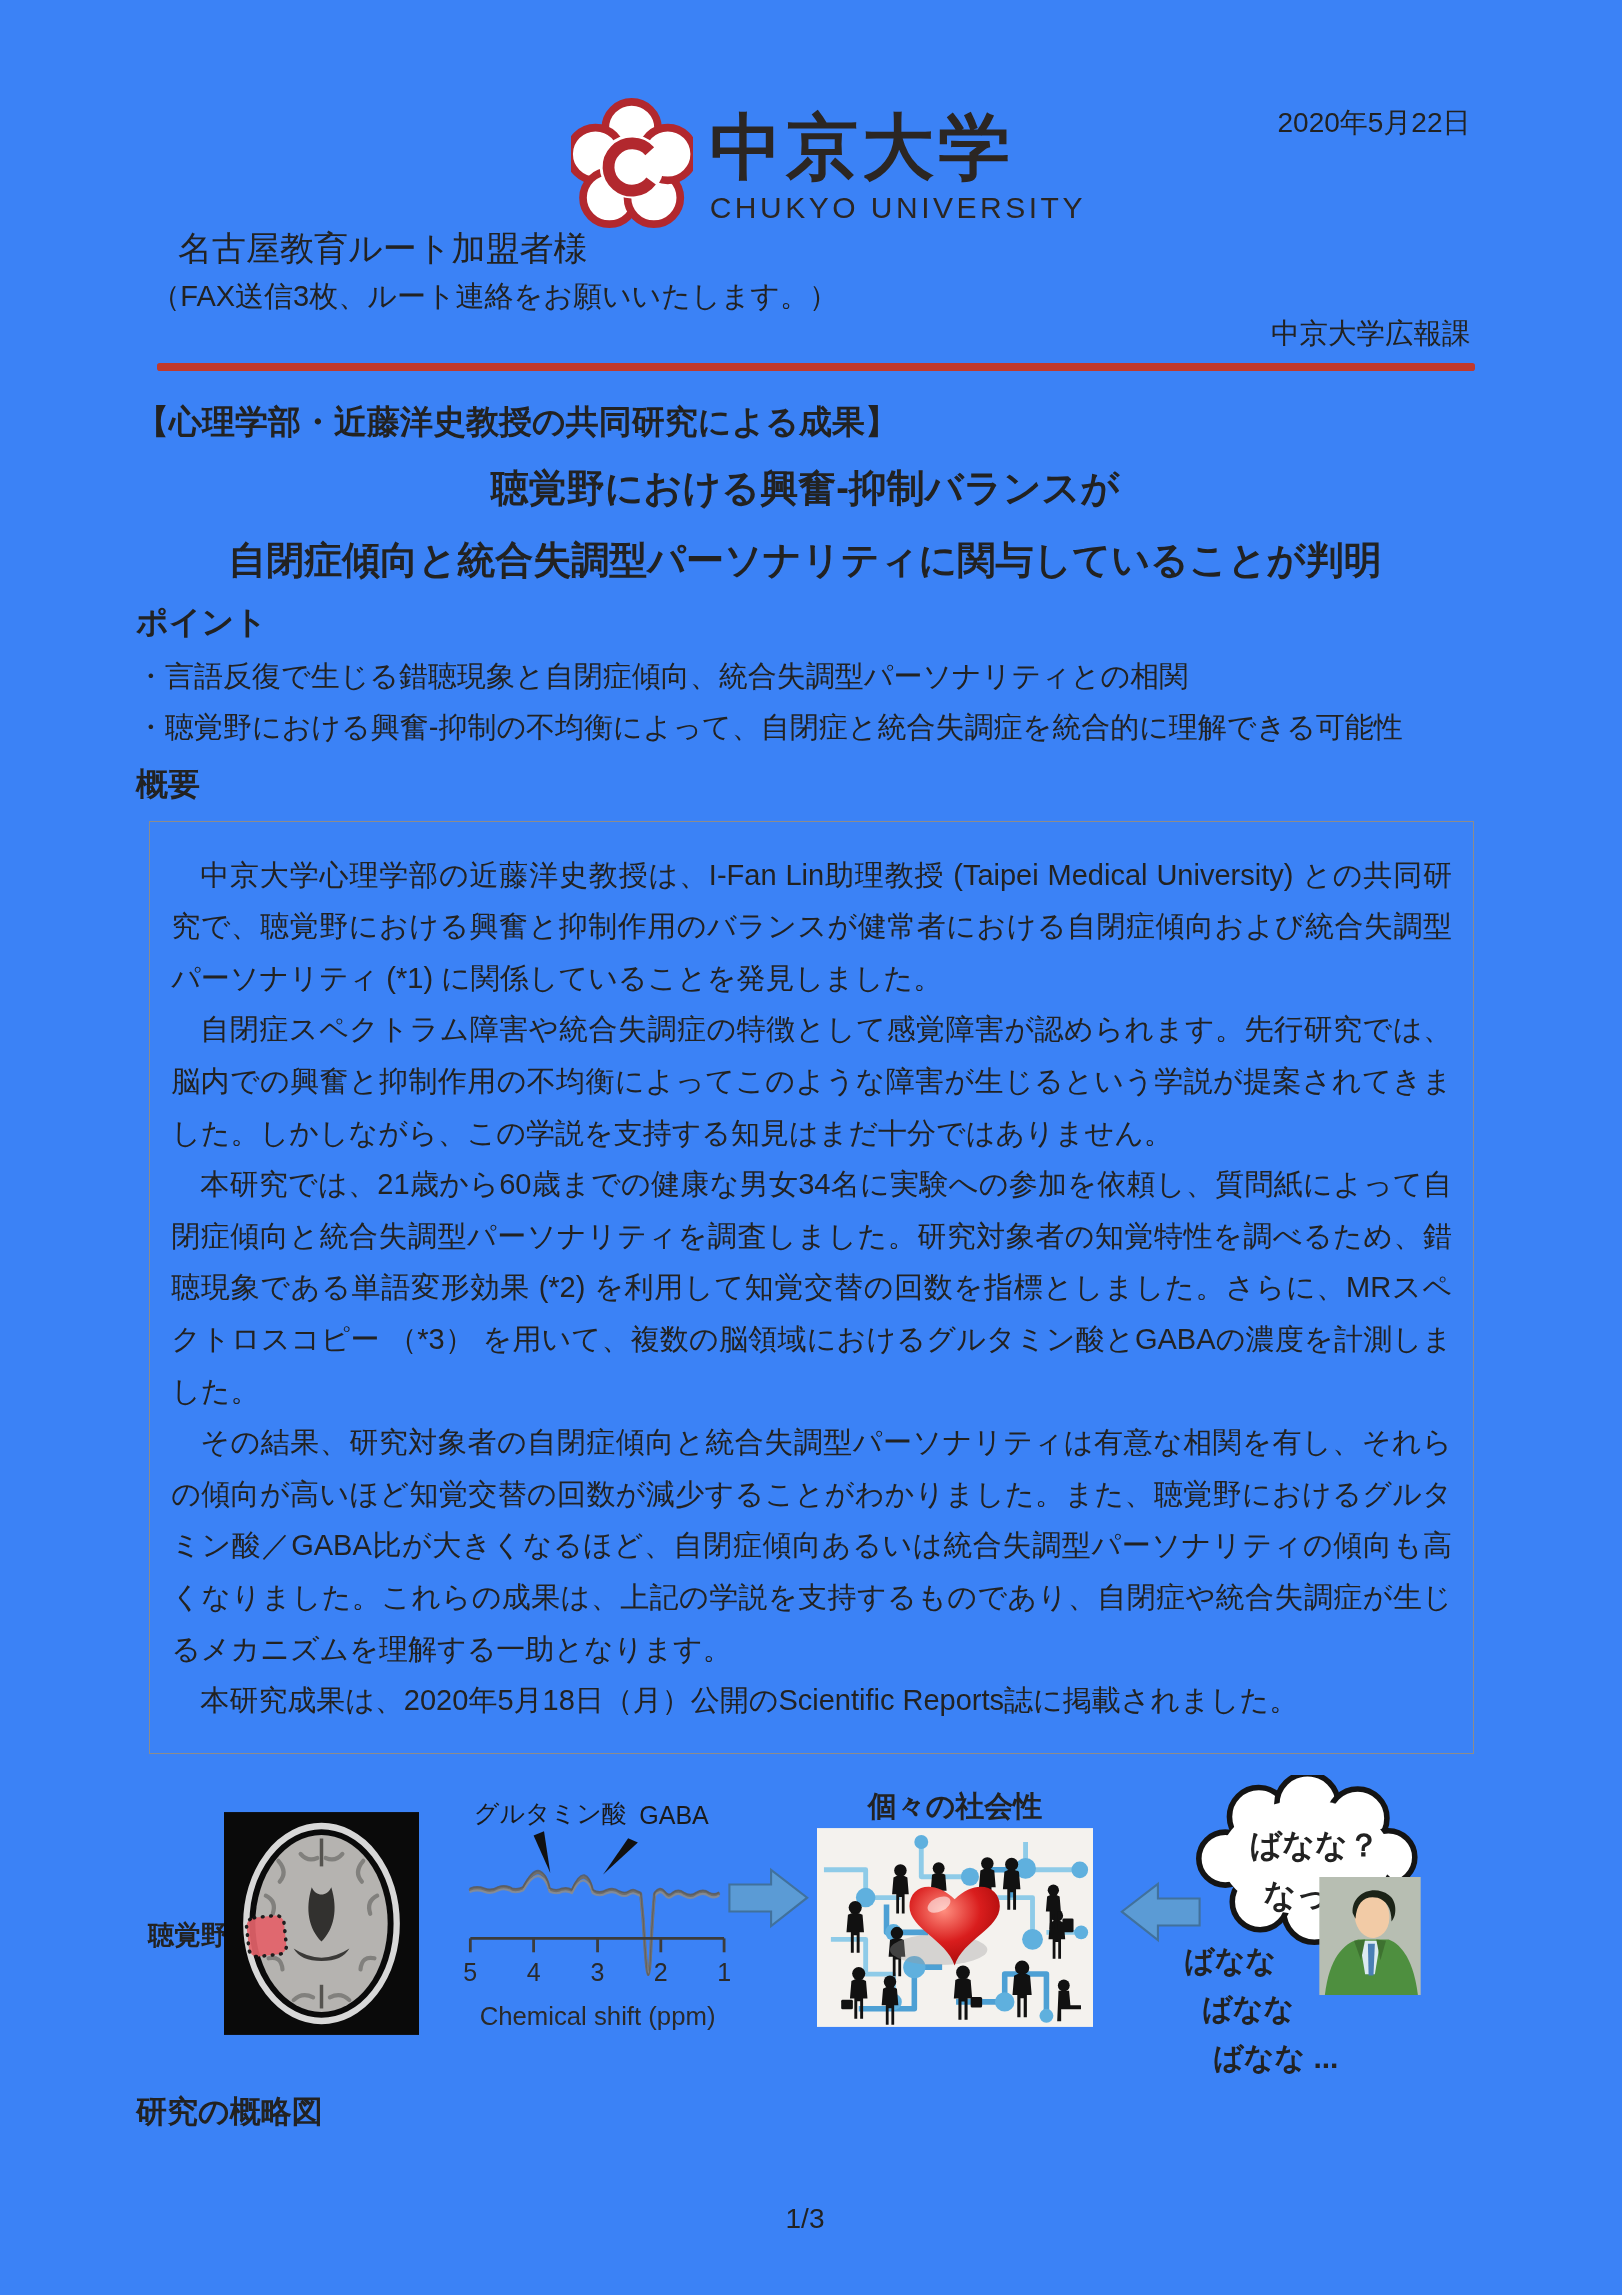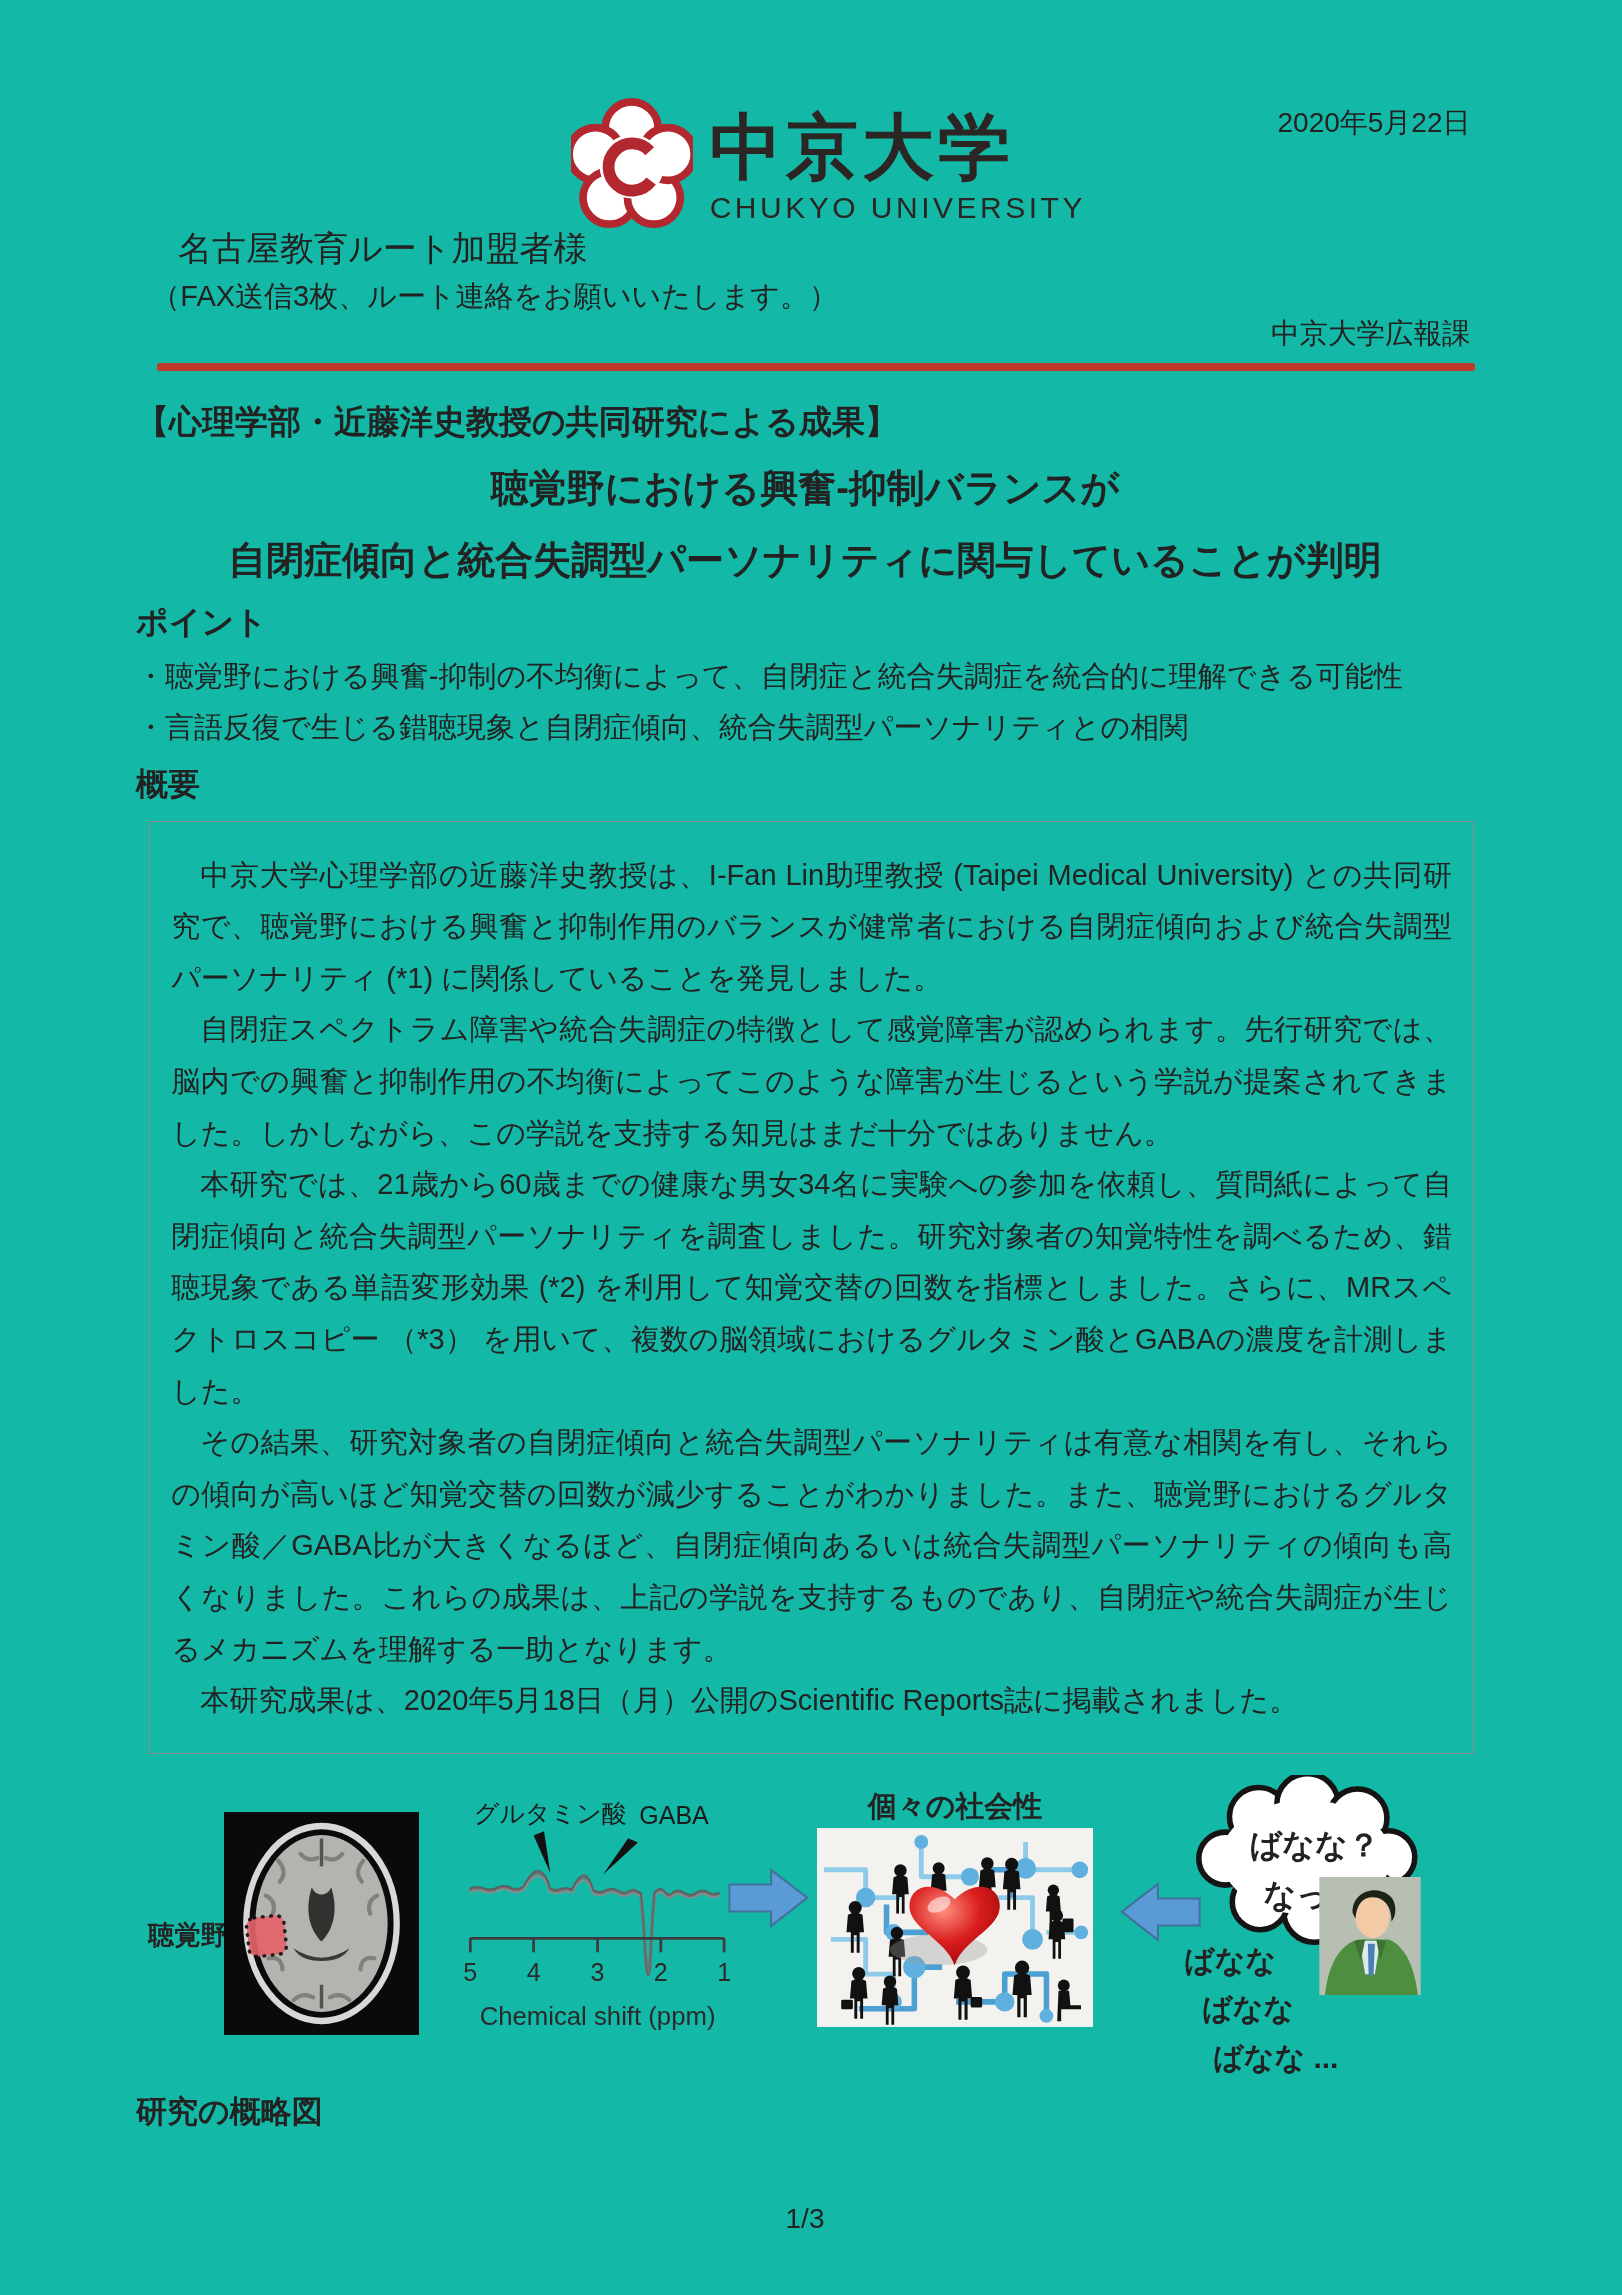"中京大学" .page { background: #14b8a6 -> #3b82f6 }
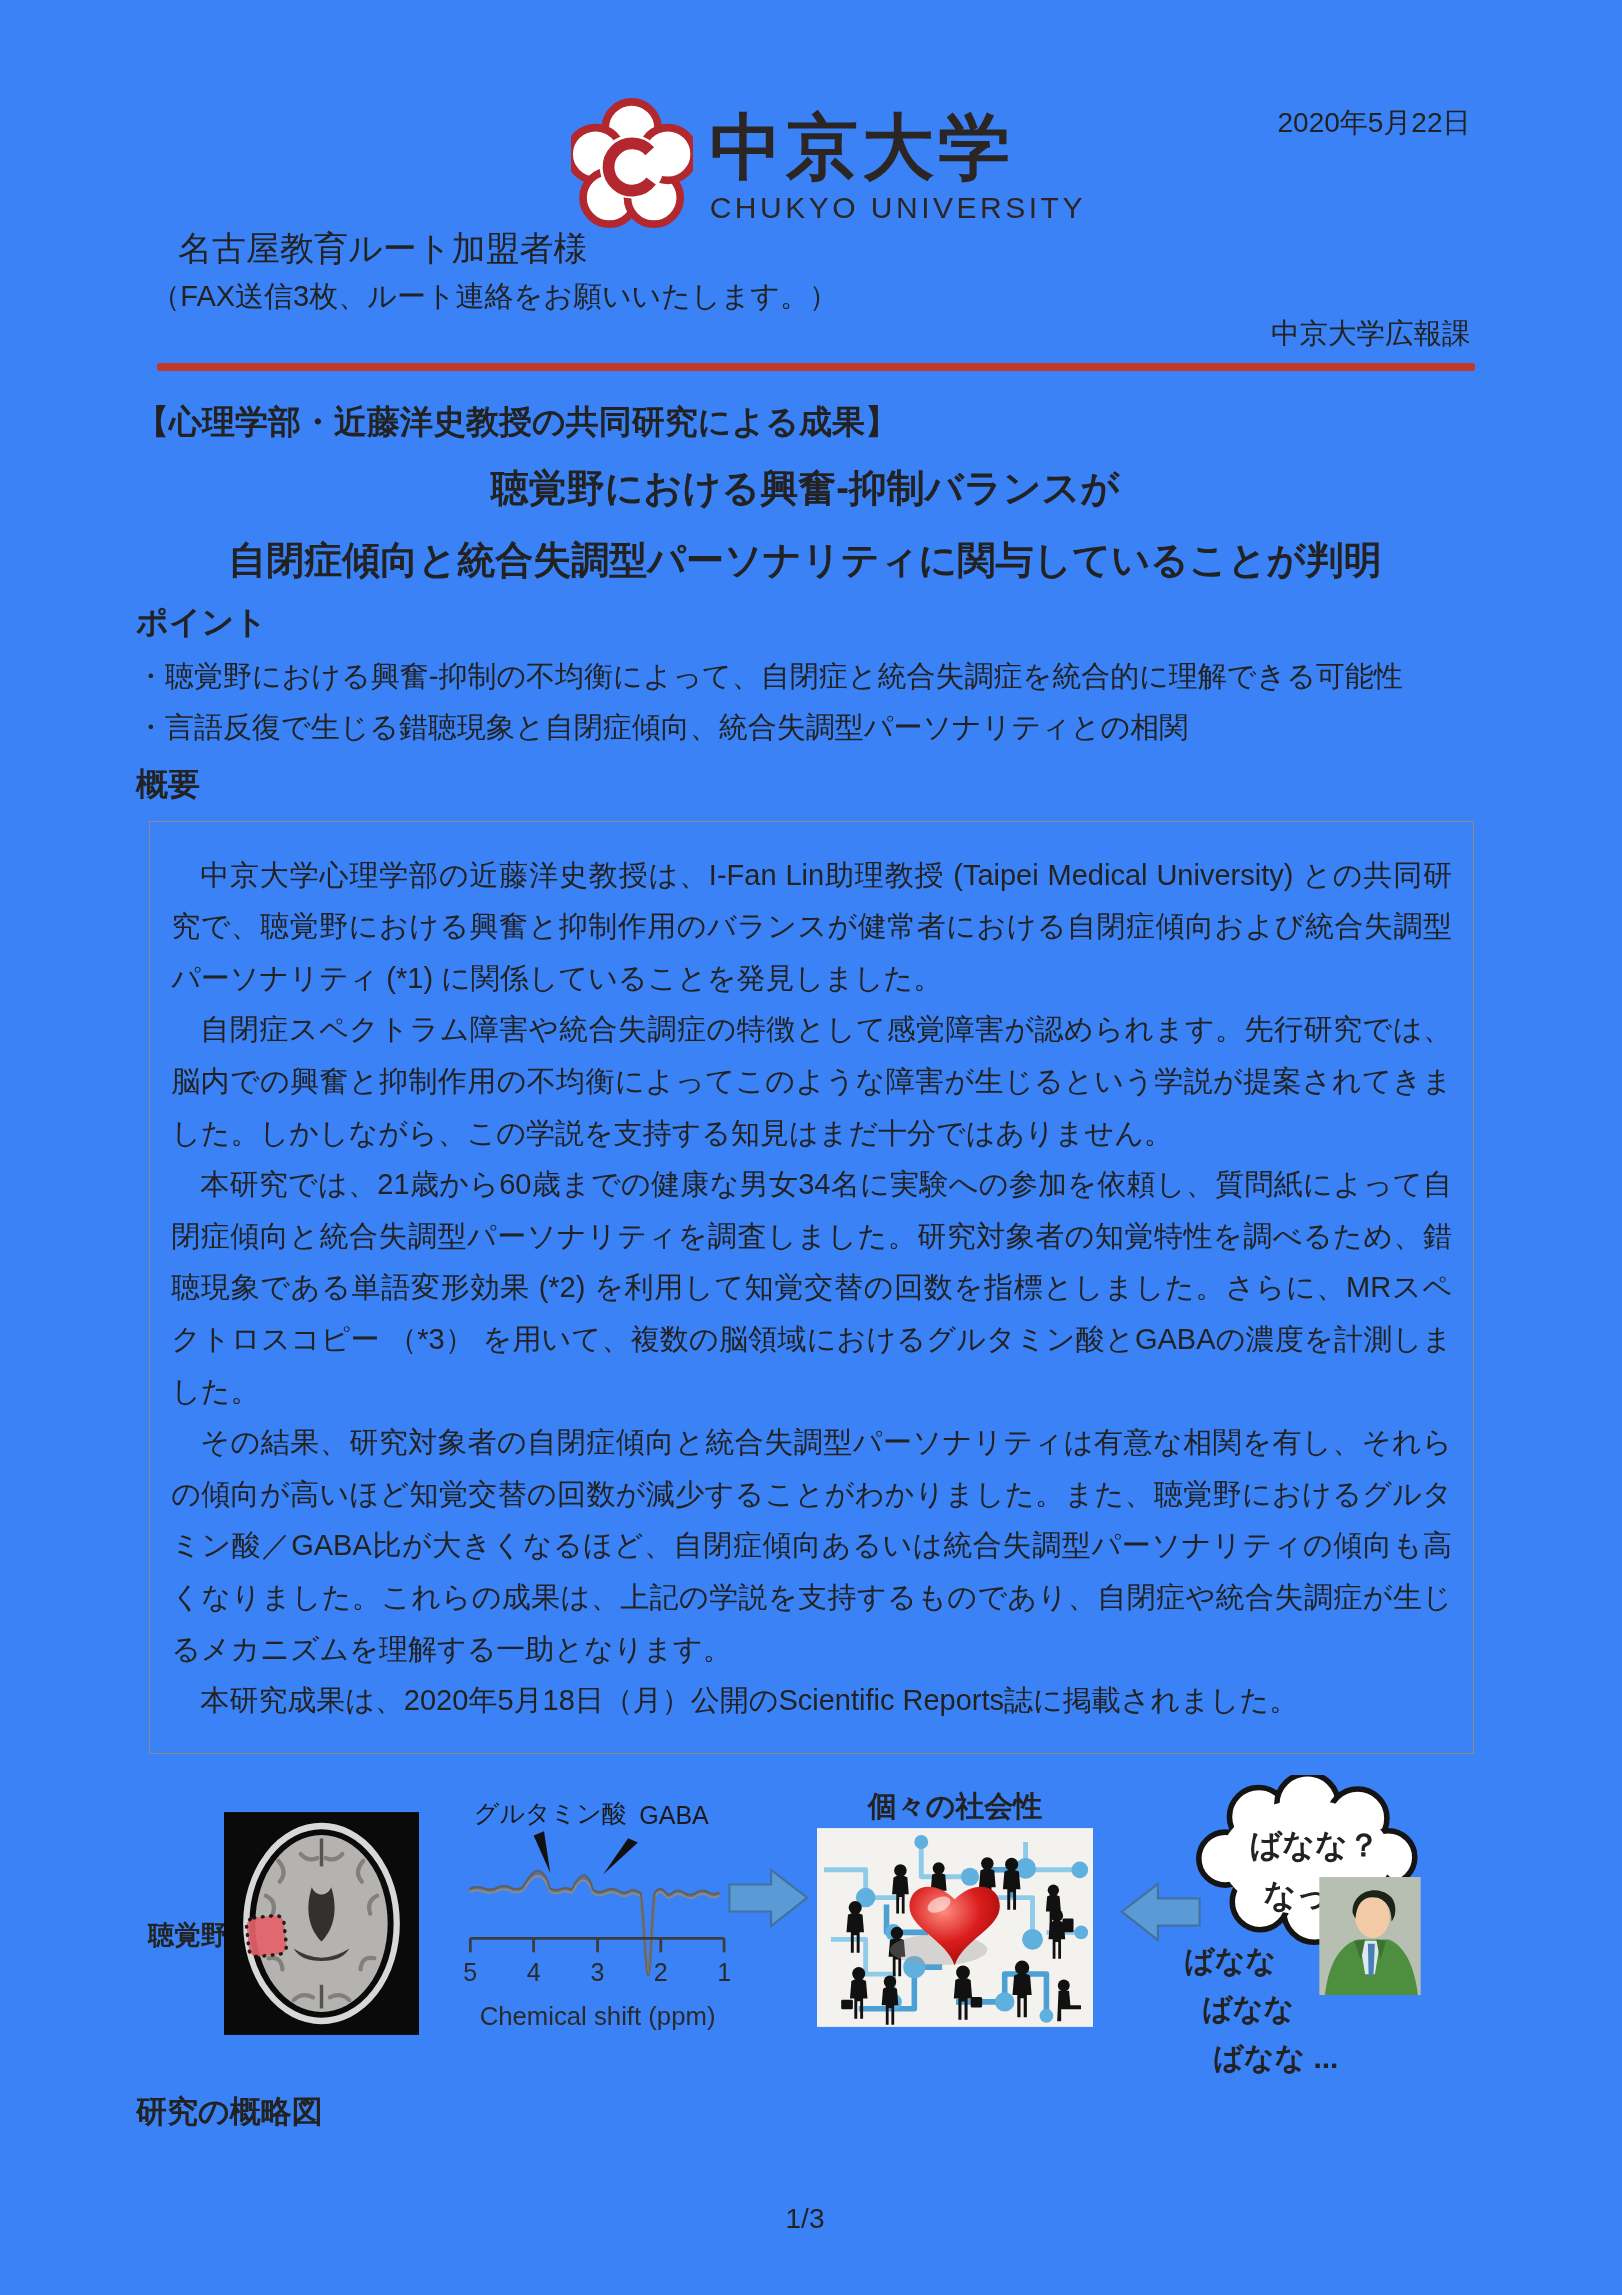"・聴覚野における興奮-抑制の不均衡によって、自閉症と統合失調症を統合的に理解でき" div.point-item { order: before "・言語反復で生じる錯聴現象と自閉症傾向、統合失調型パーソナリティとの相関" -> after "・言語反復で生じる錯聴現象と自閉症傾向、統合失調型パーソナリティとの相関" }
